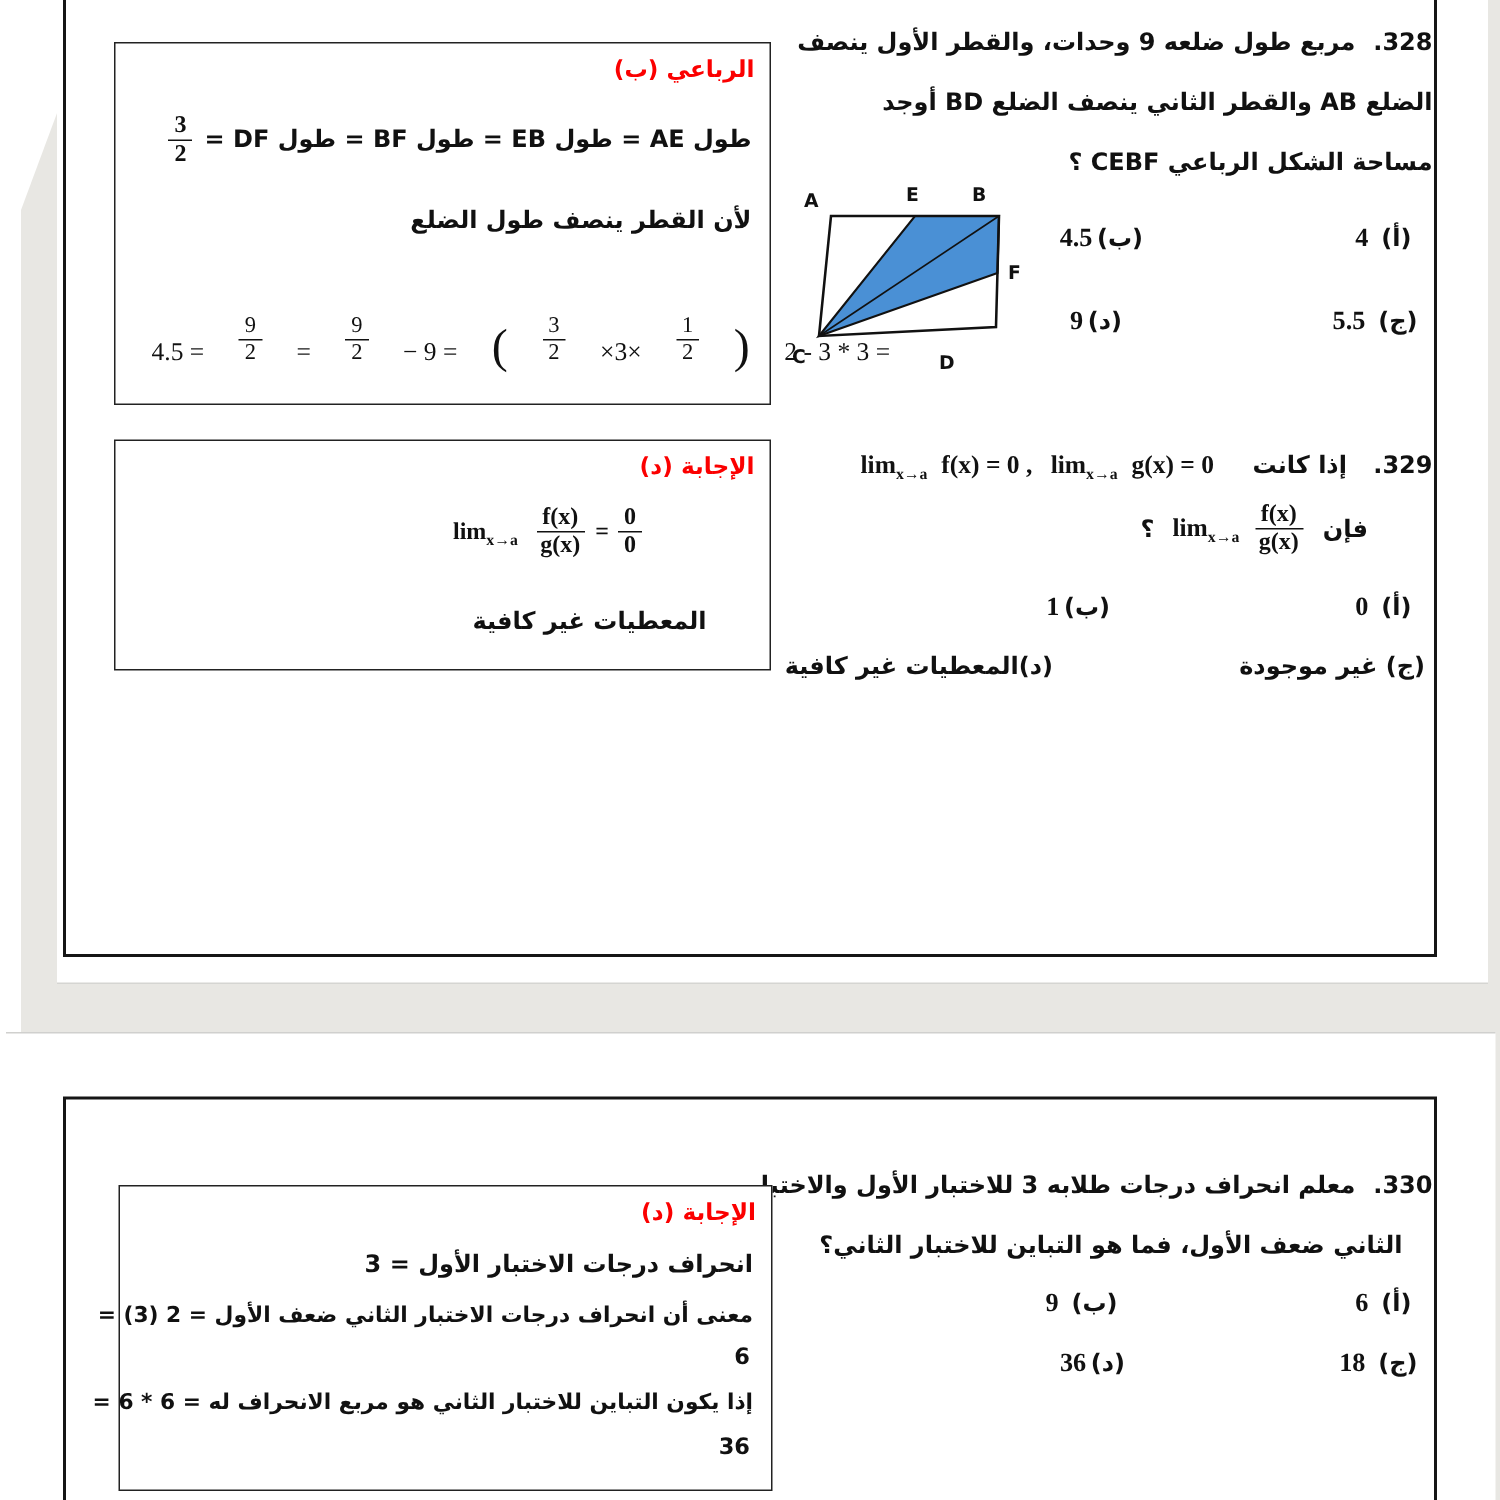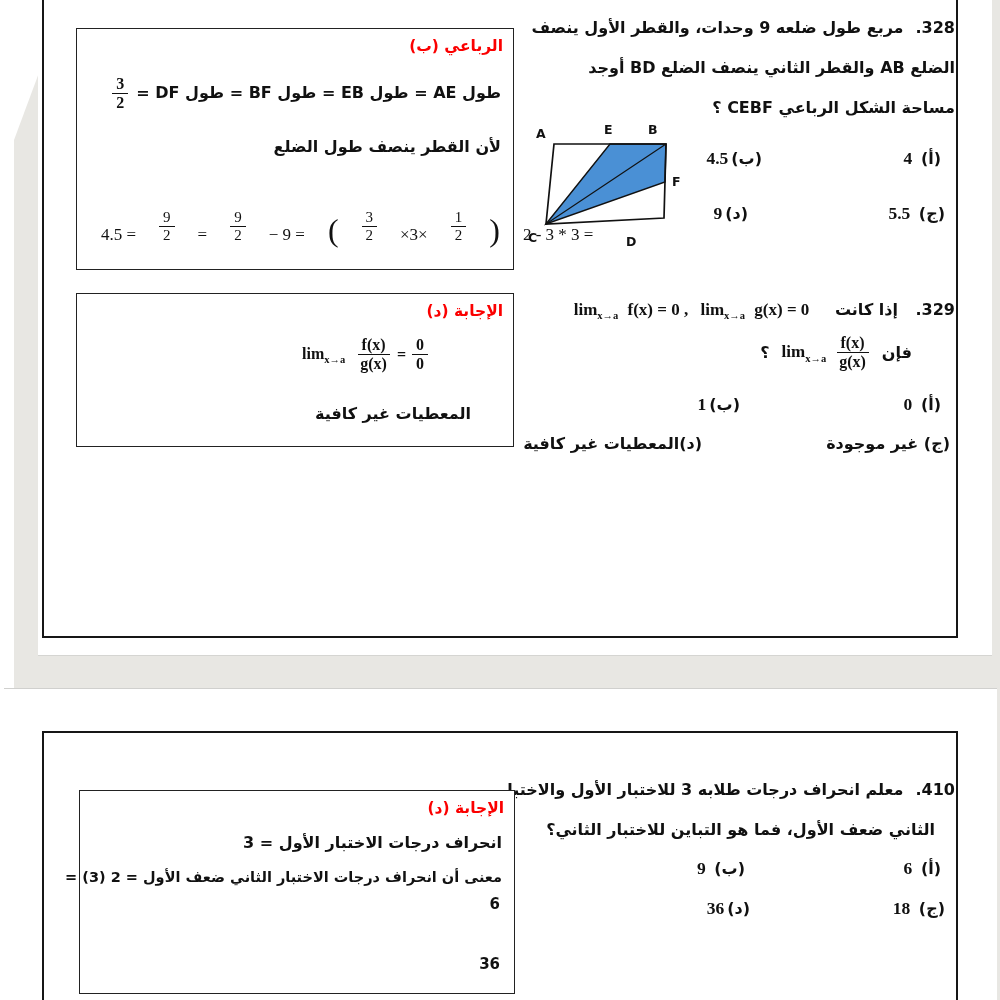"410." span.qnum { text: 410 -> 330 }
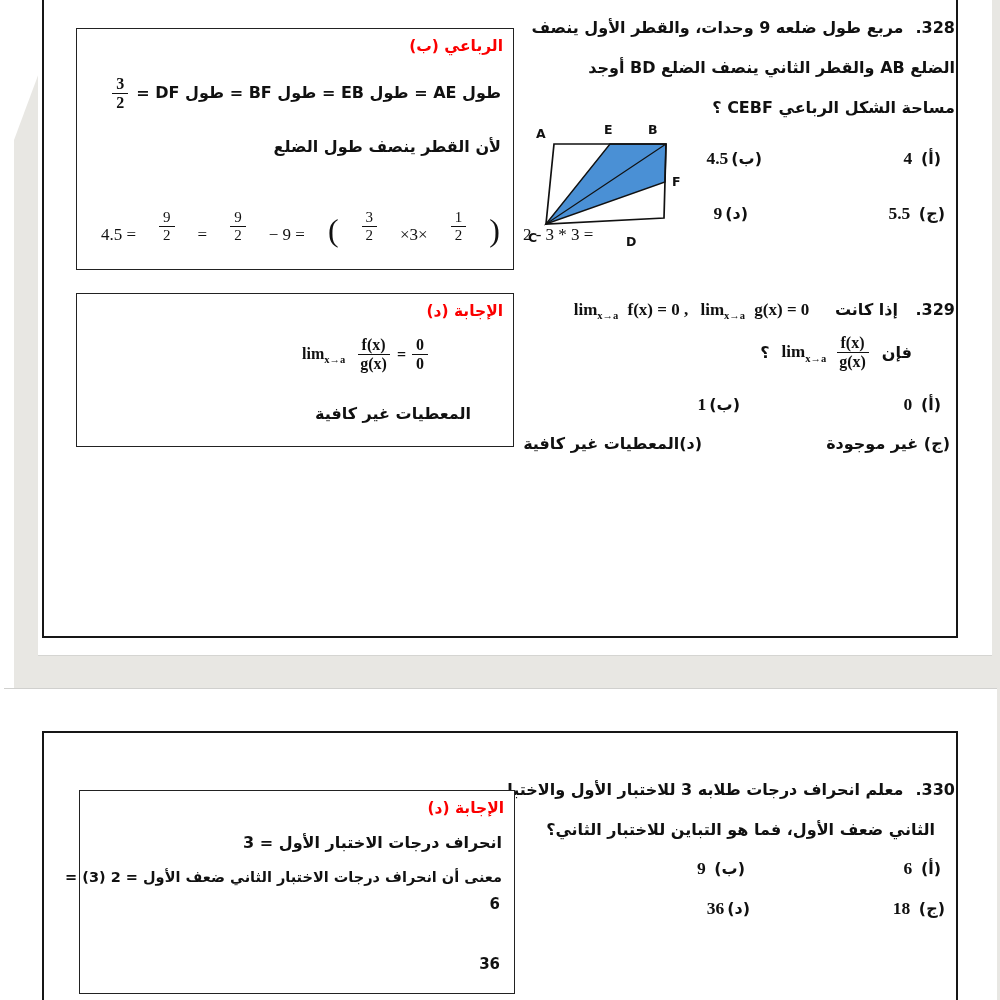"إذا يكون التباين للاختبار الثاني" div.ansline { html: none -> <div>إذا يكون التباين للاختبار الثاني هو مربع الانحراف له = 6 * 6 =</div> }
